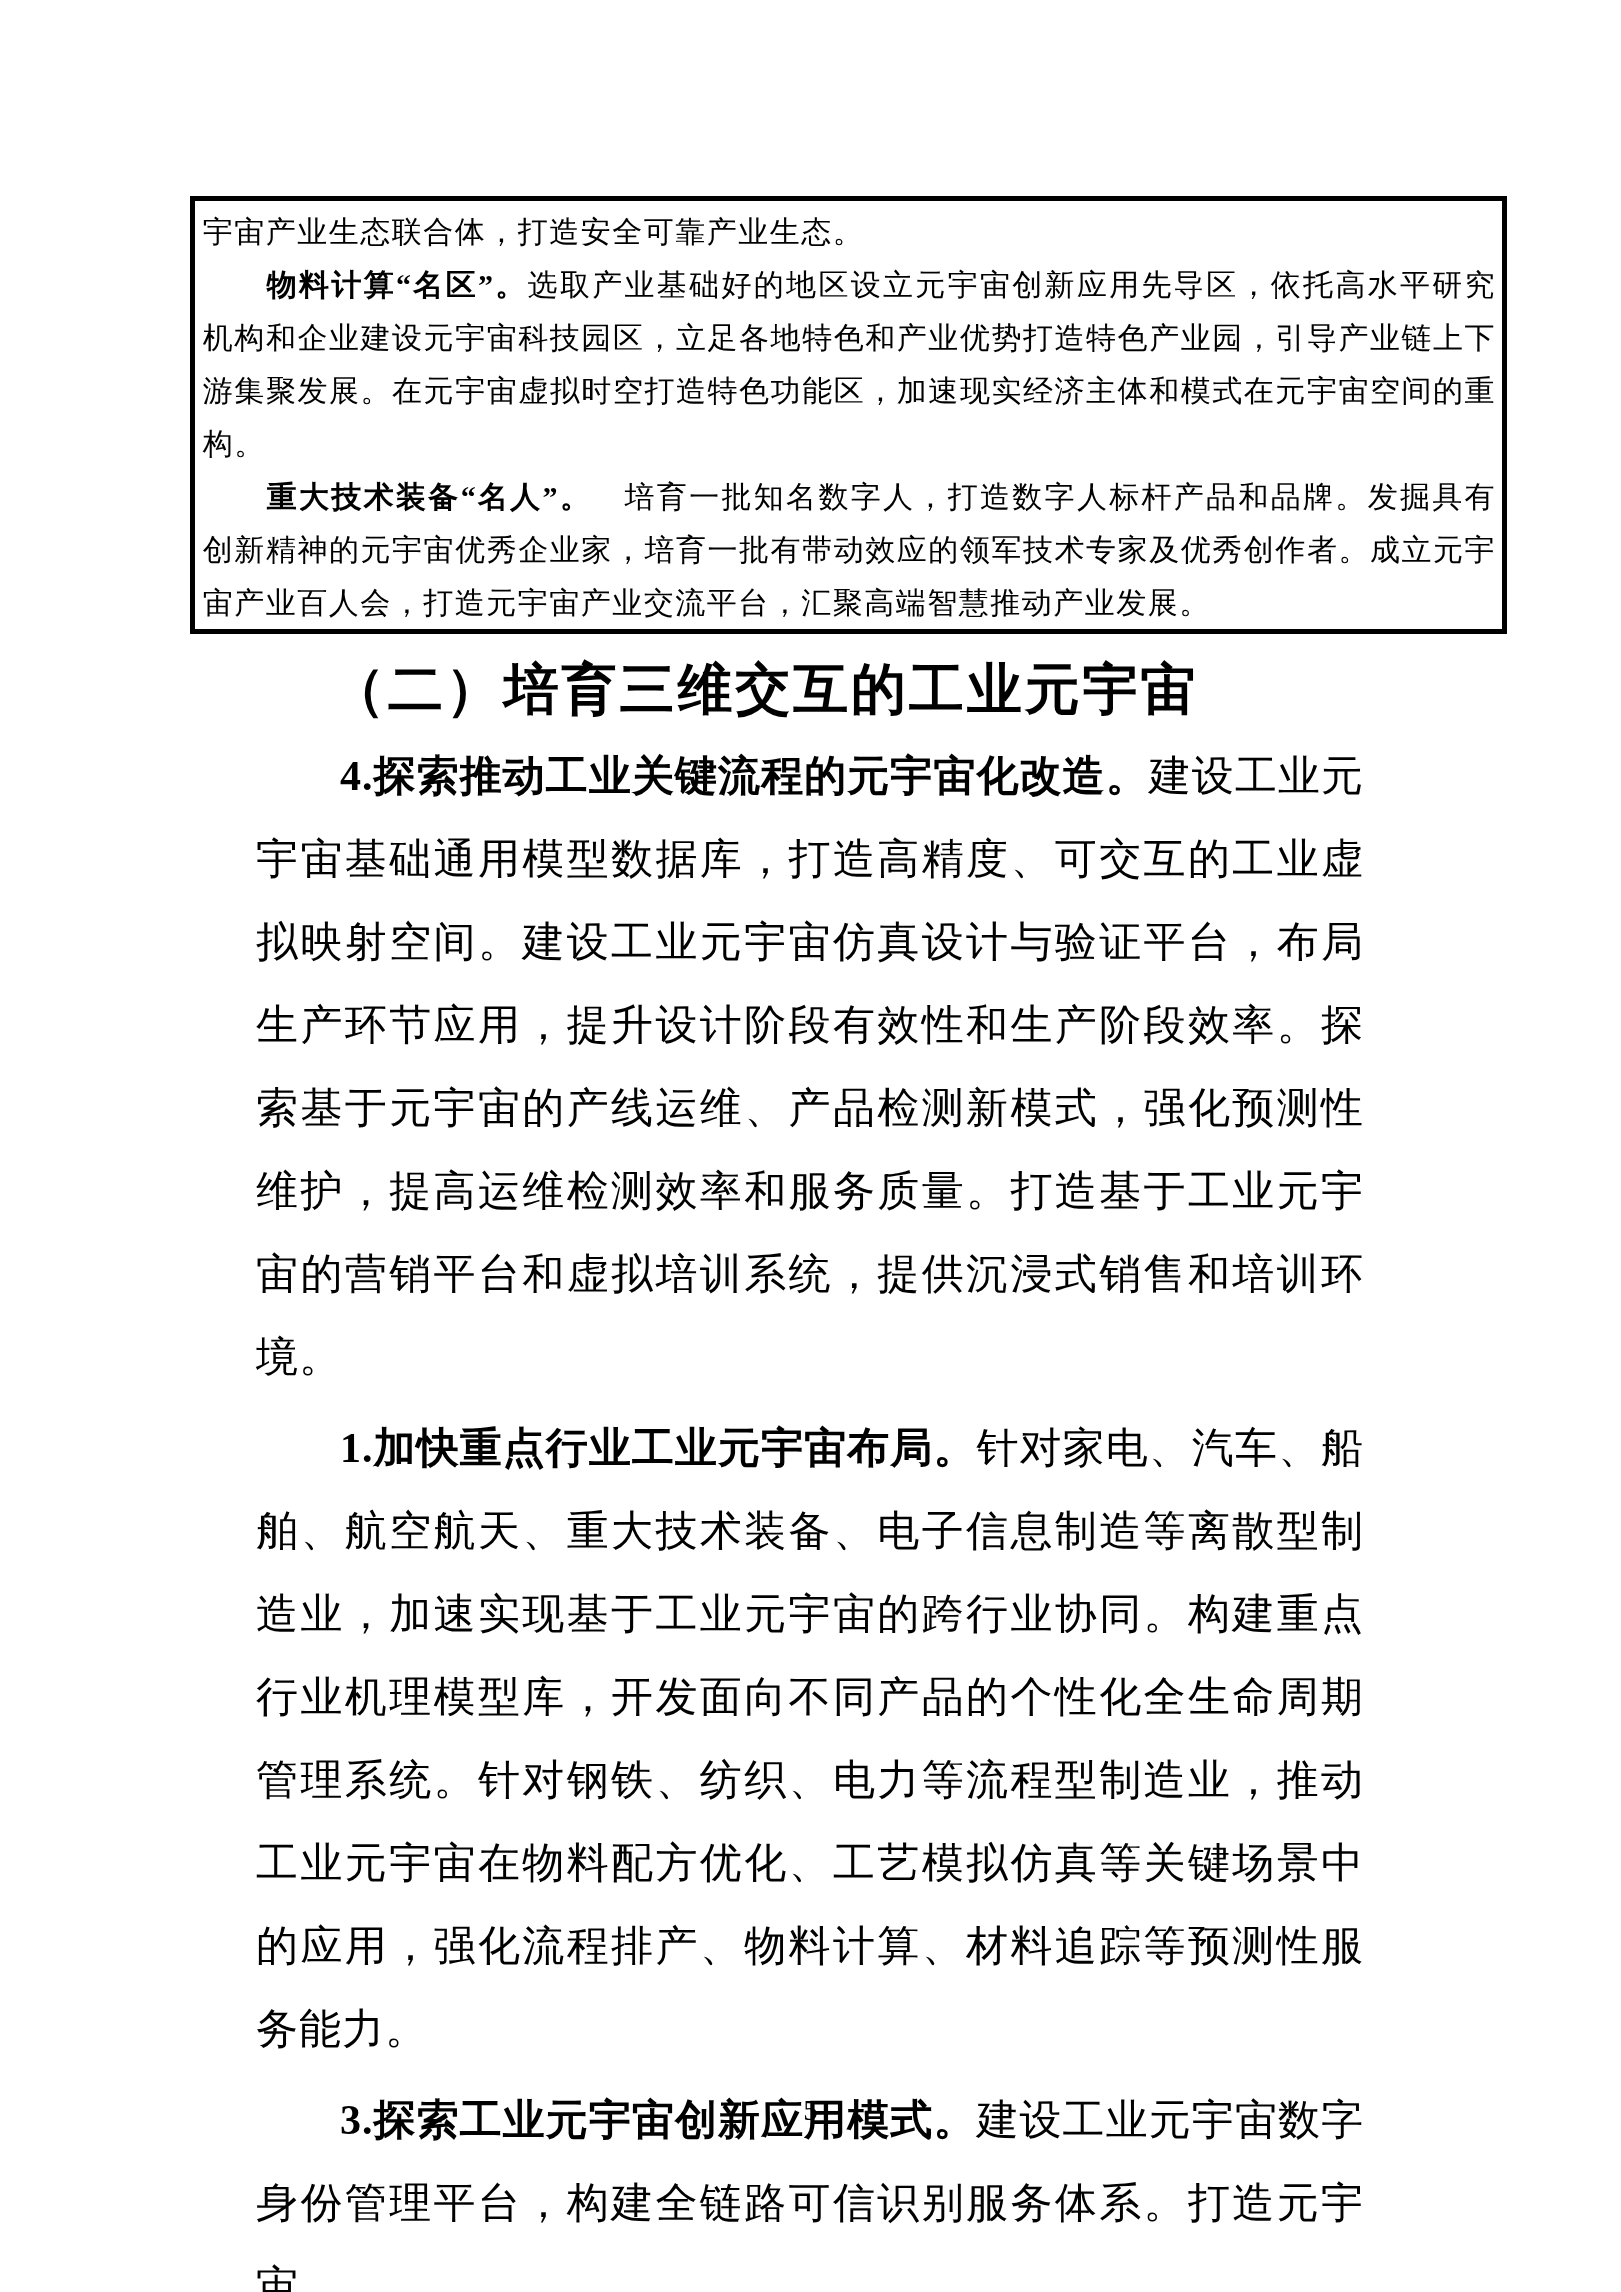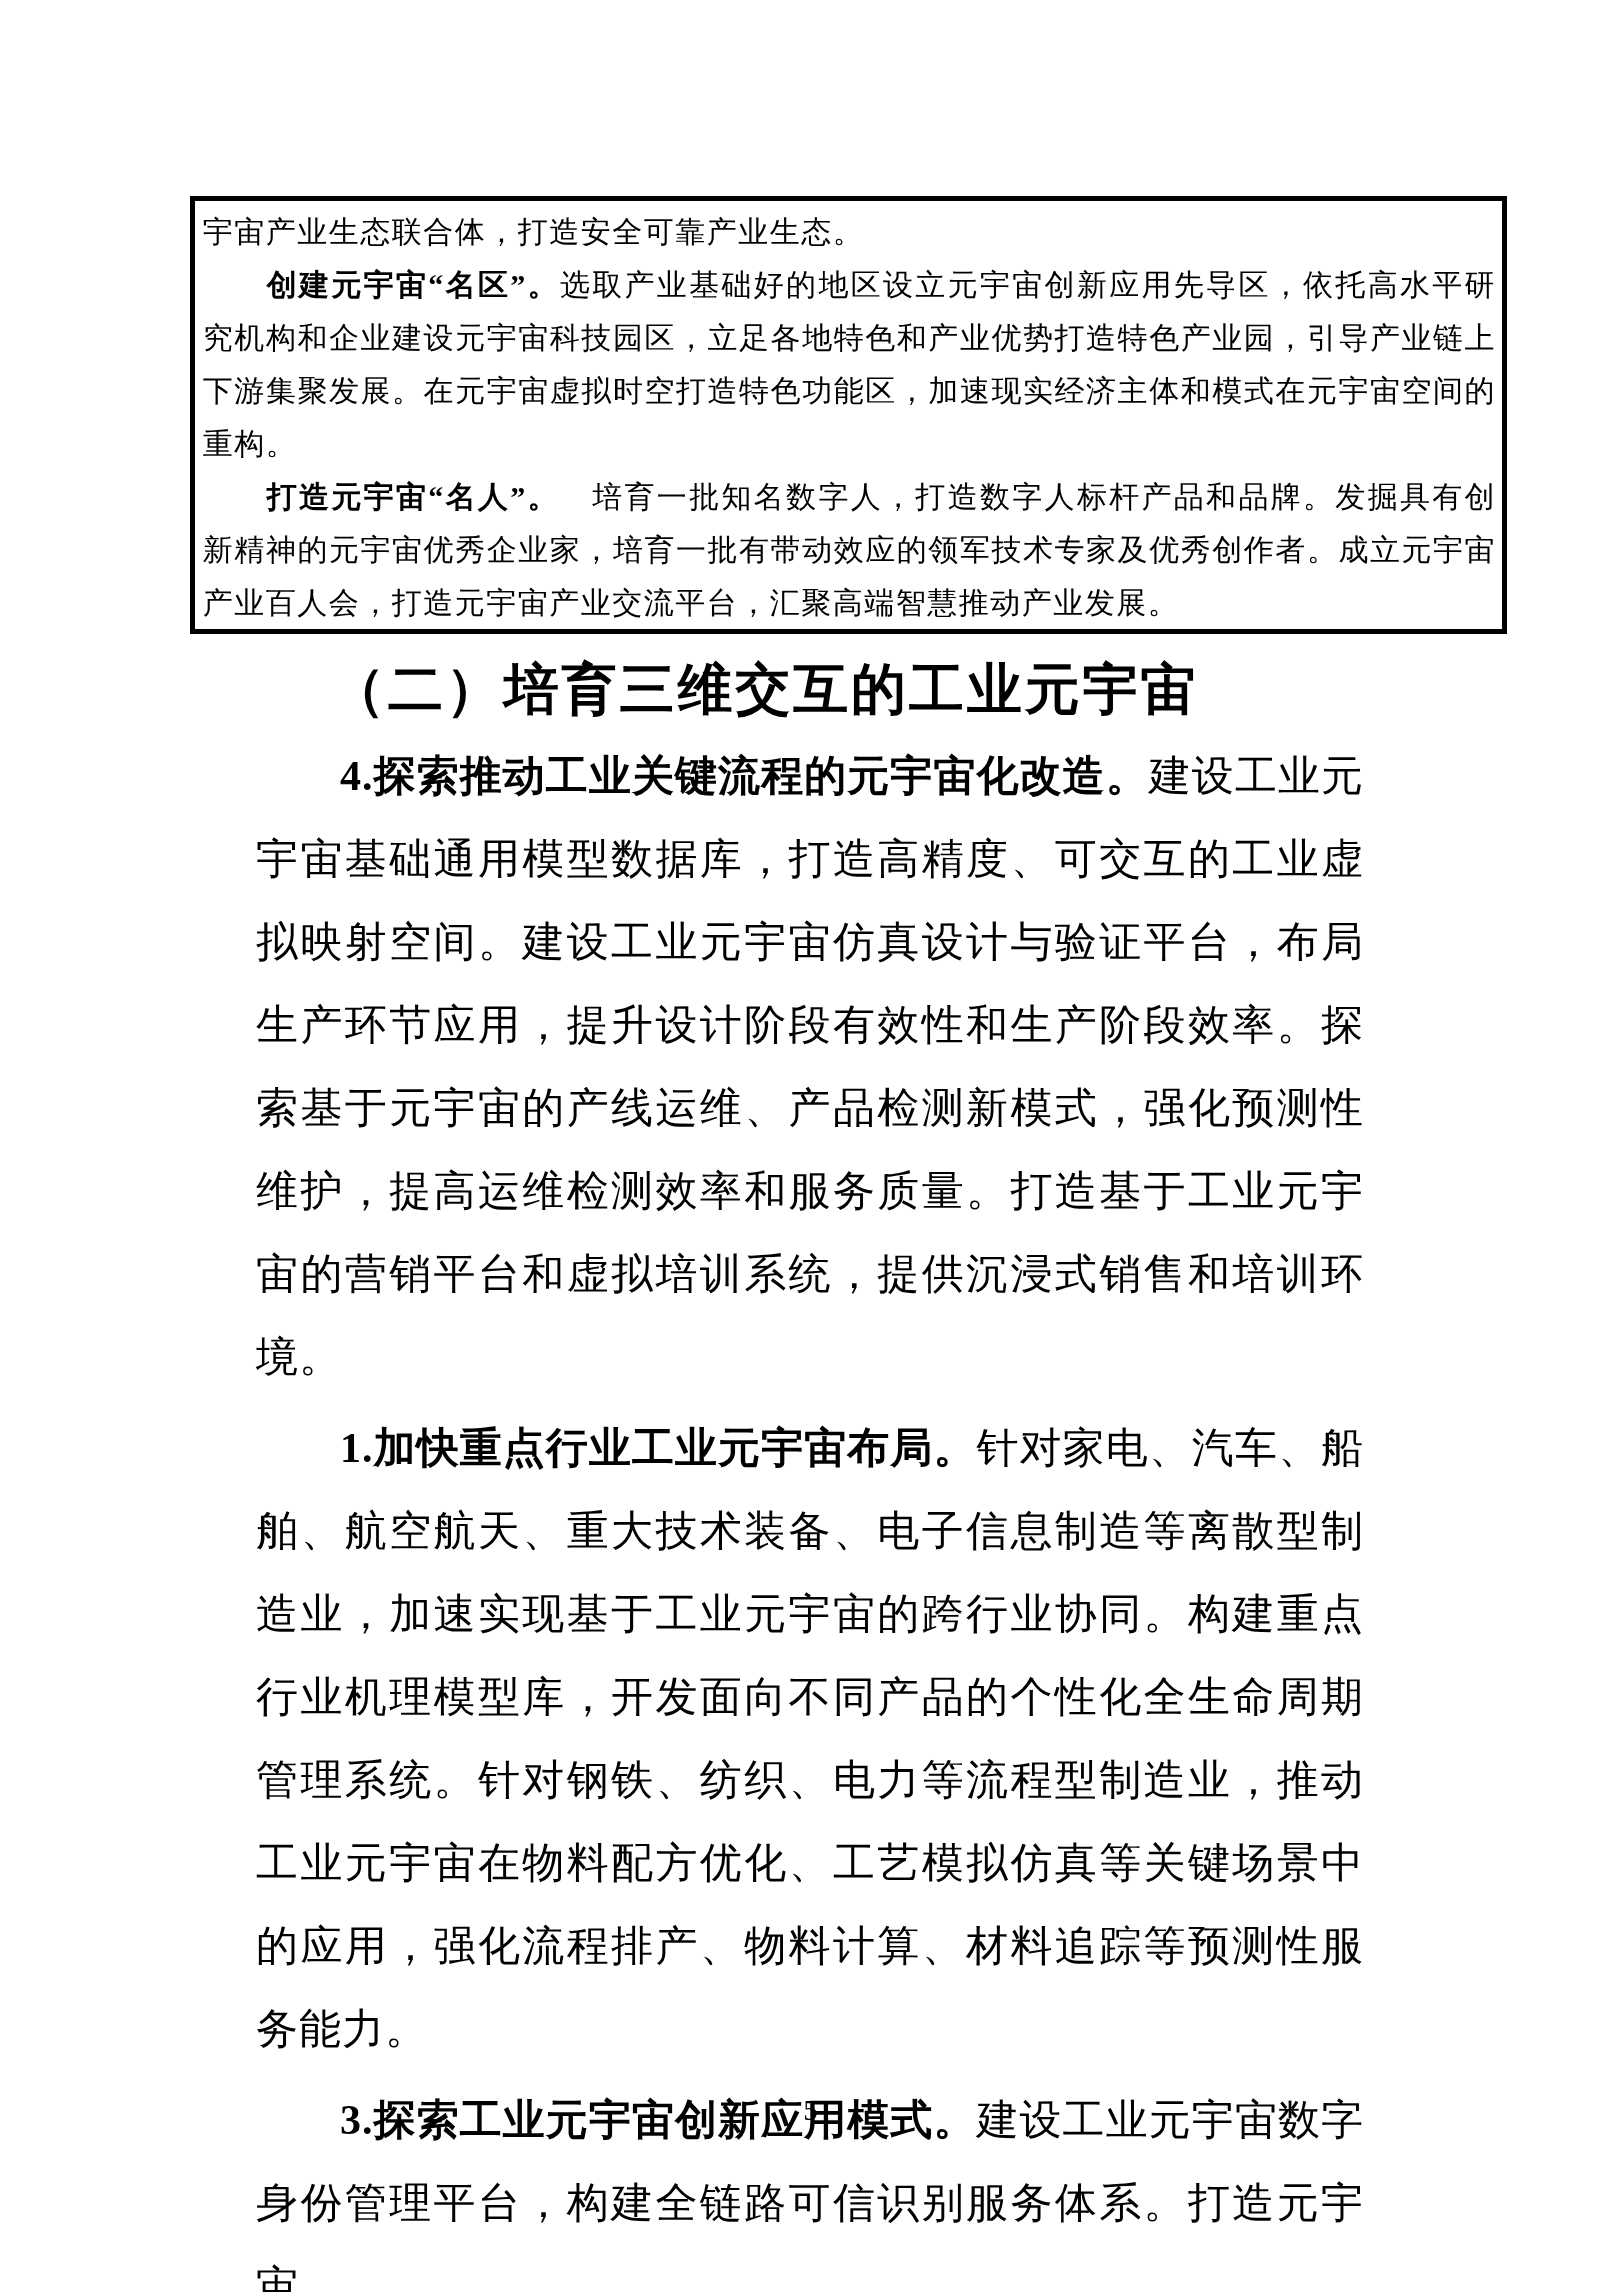"创建元宇宙“名区”。" b.lead { text: 创建元宇宙 -> 物料计算 }
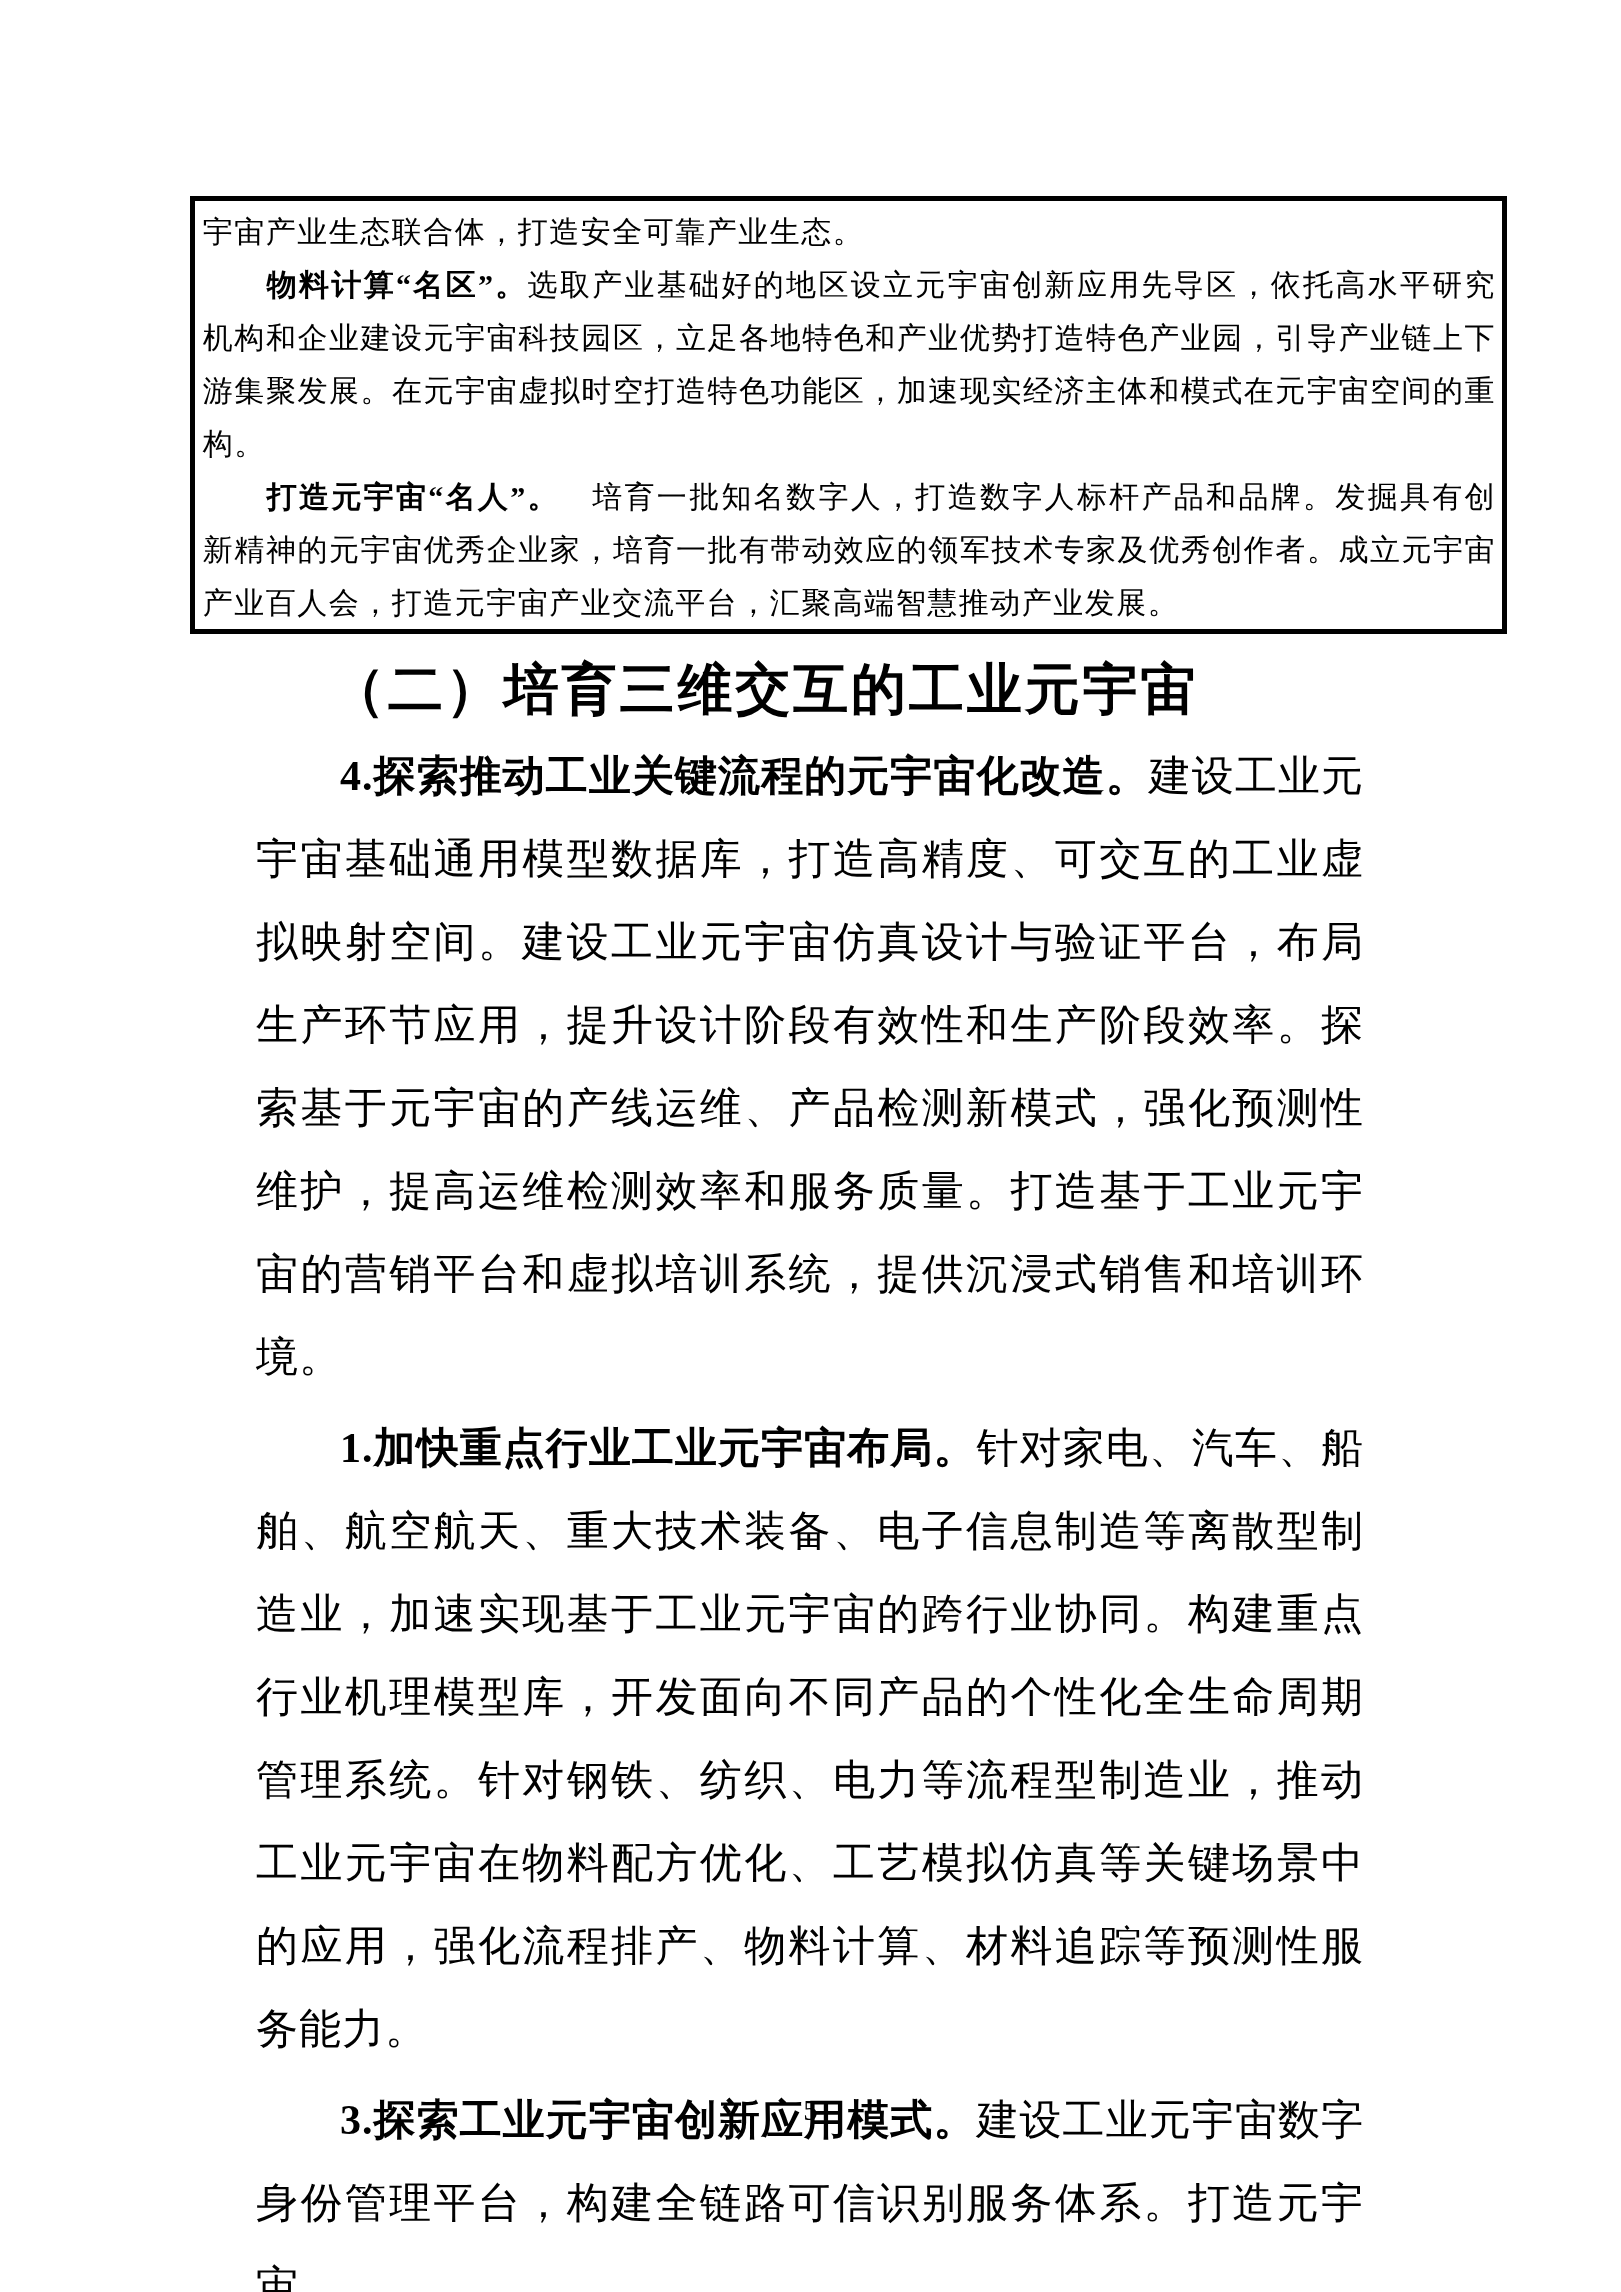"打造元宇宙“名人”。" b.lead { text: 打造元宇宙 -> 重大技术装备 }
